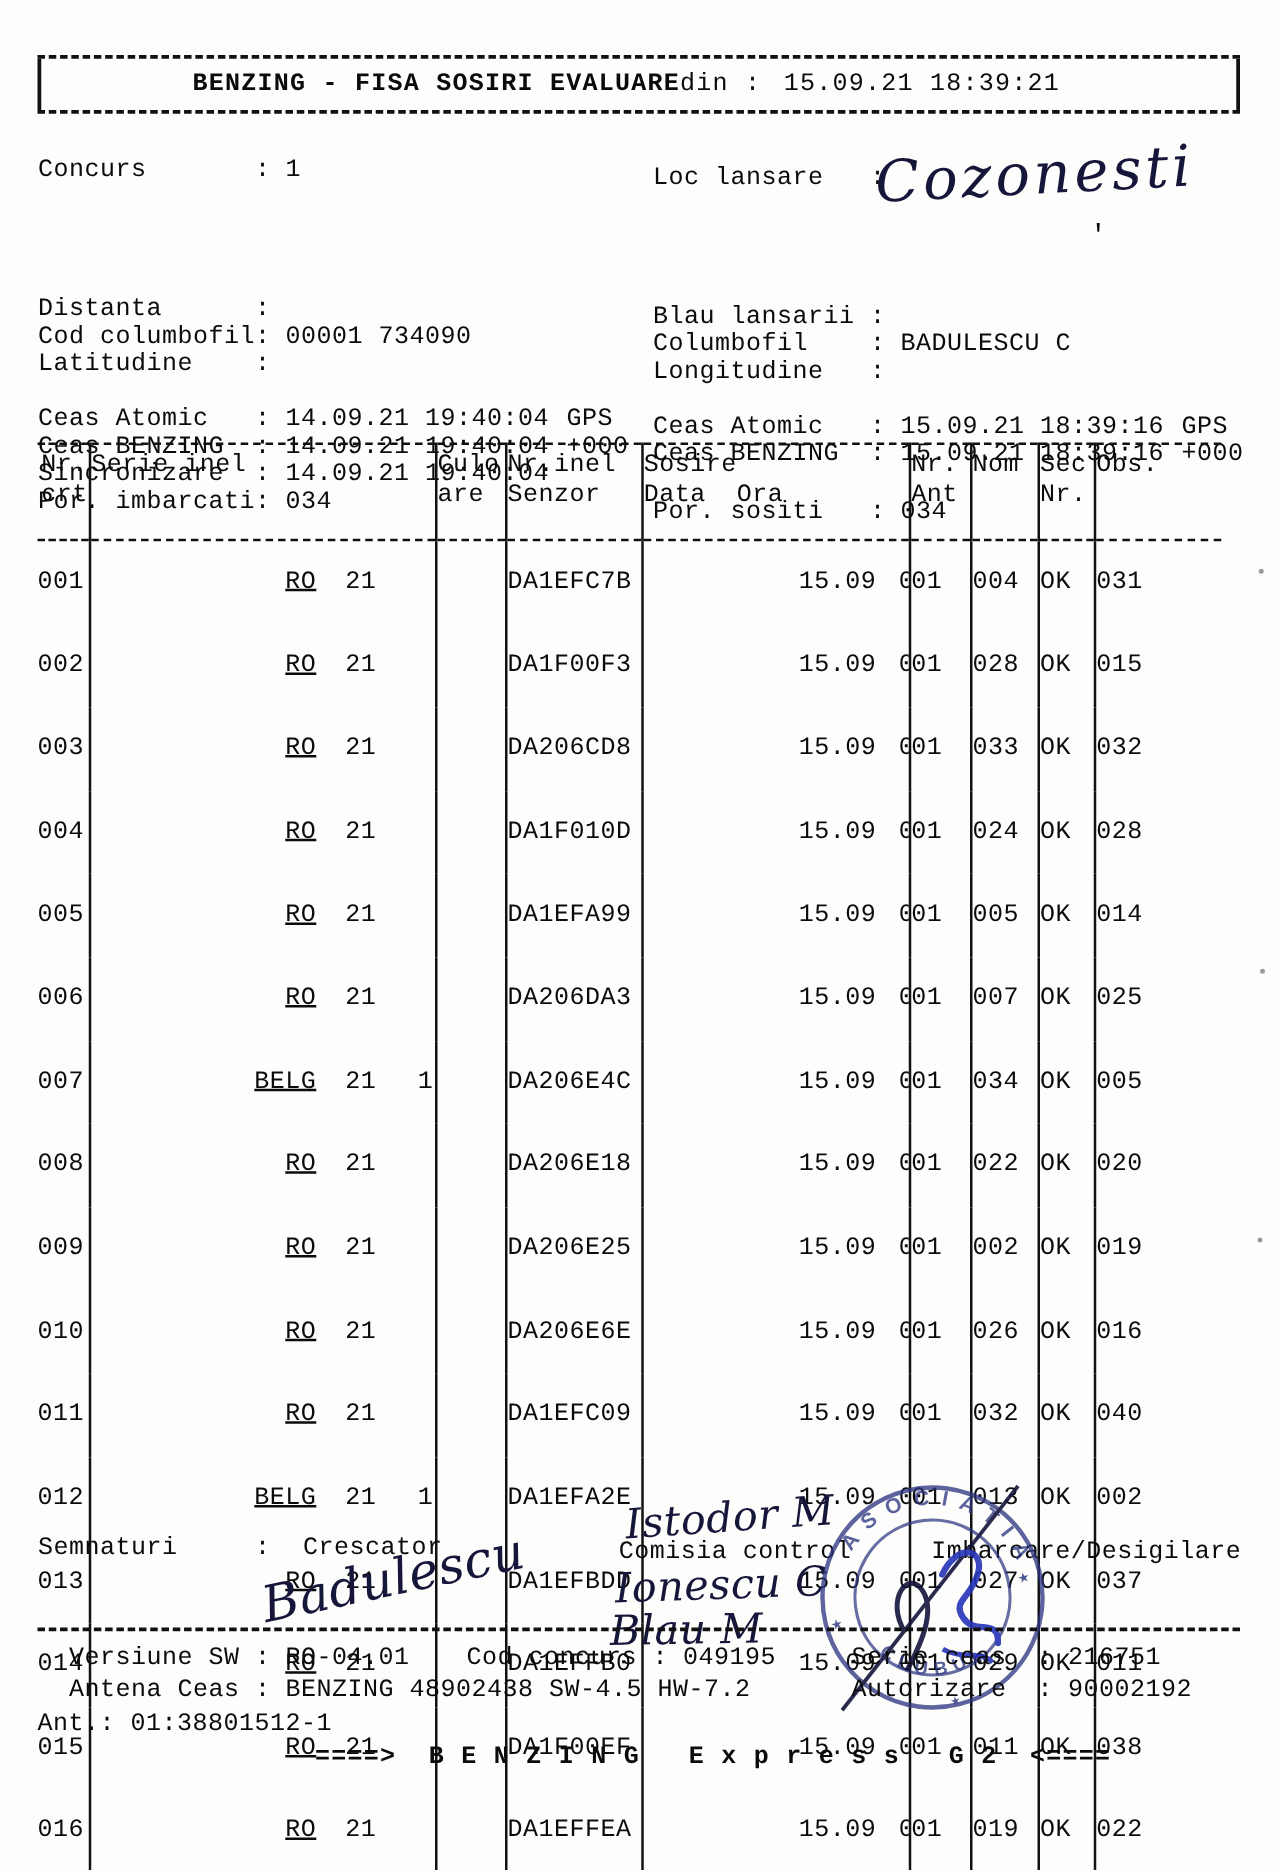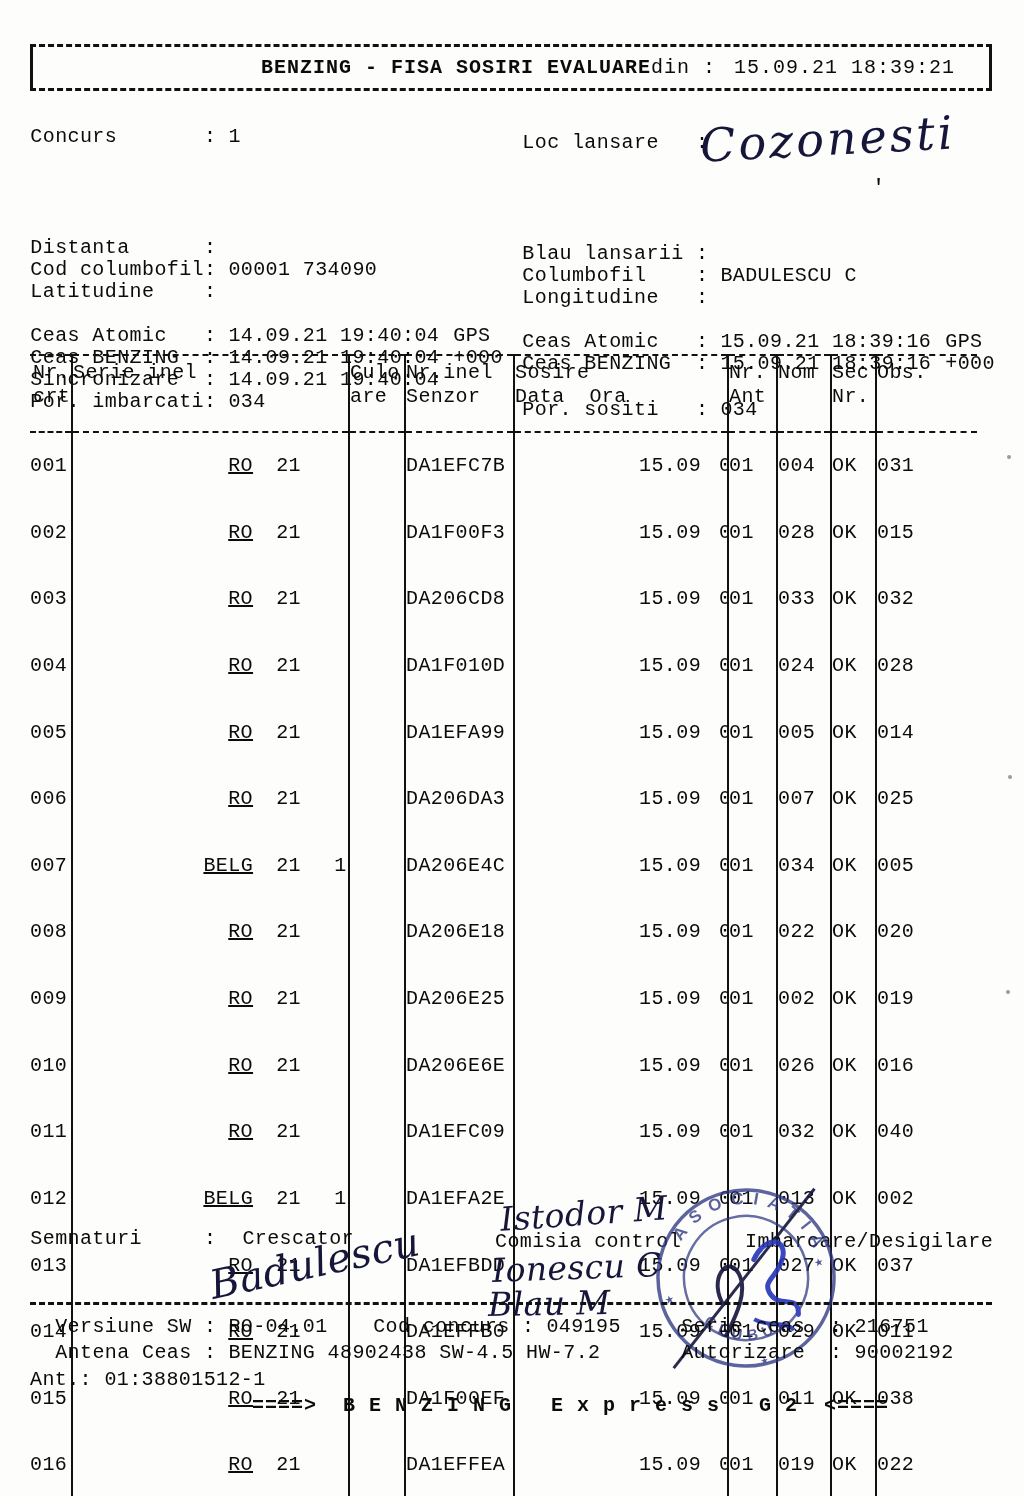"BENZING - FISA SOSIRI EVALUARE" .box-line { justify-content: flex-end -> center }
